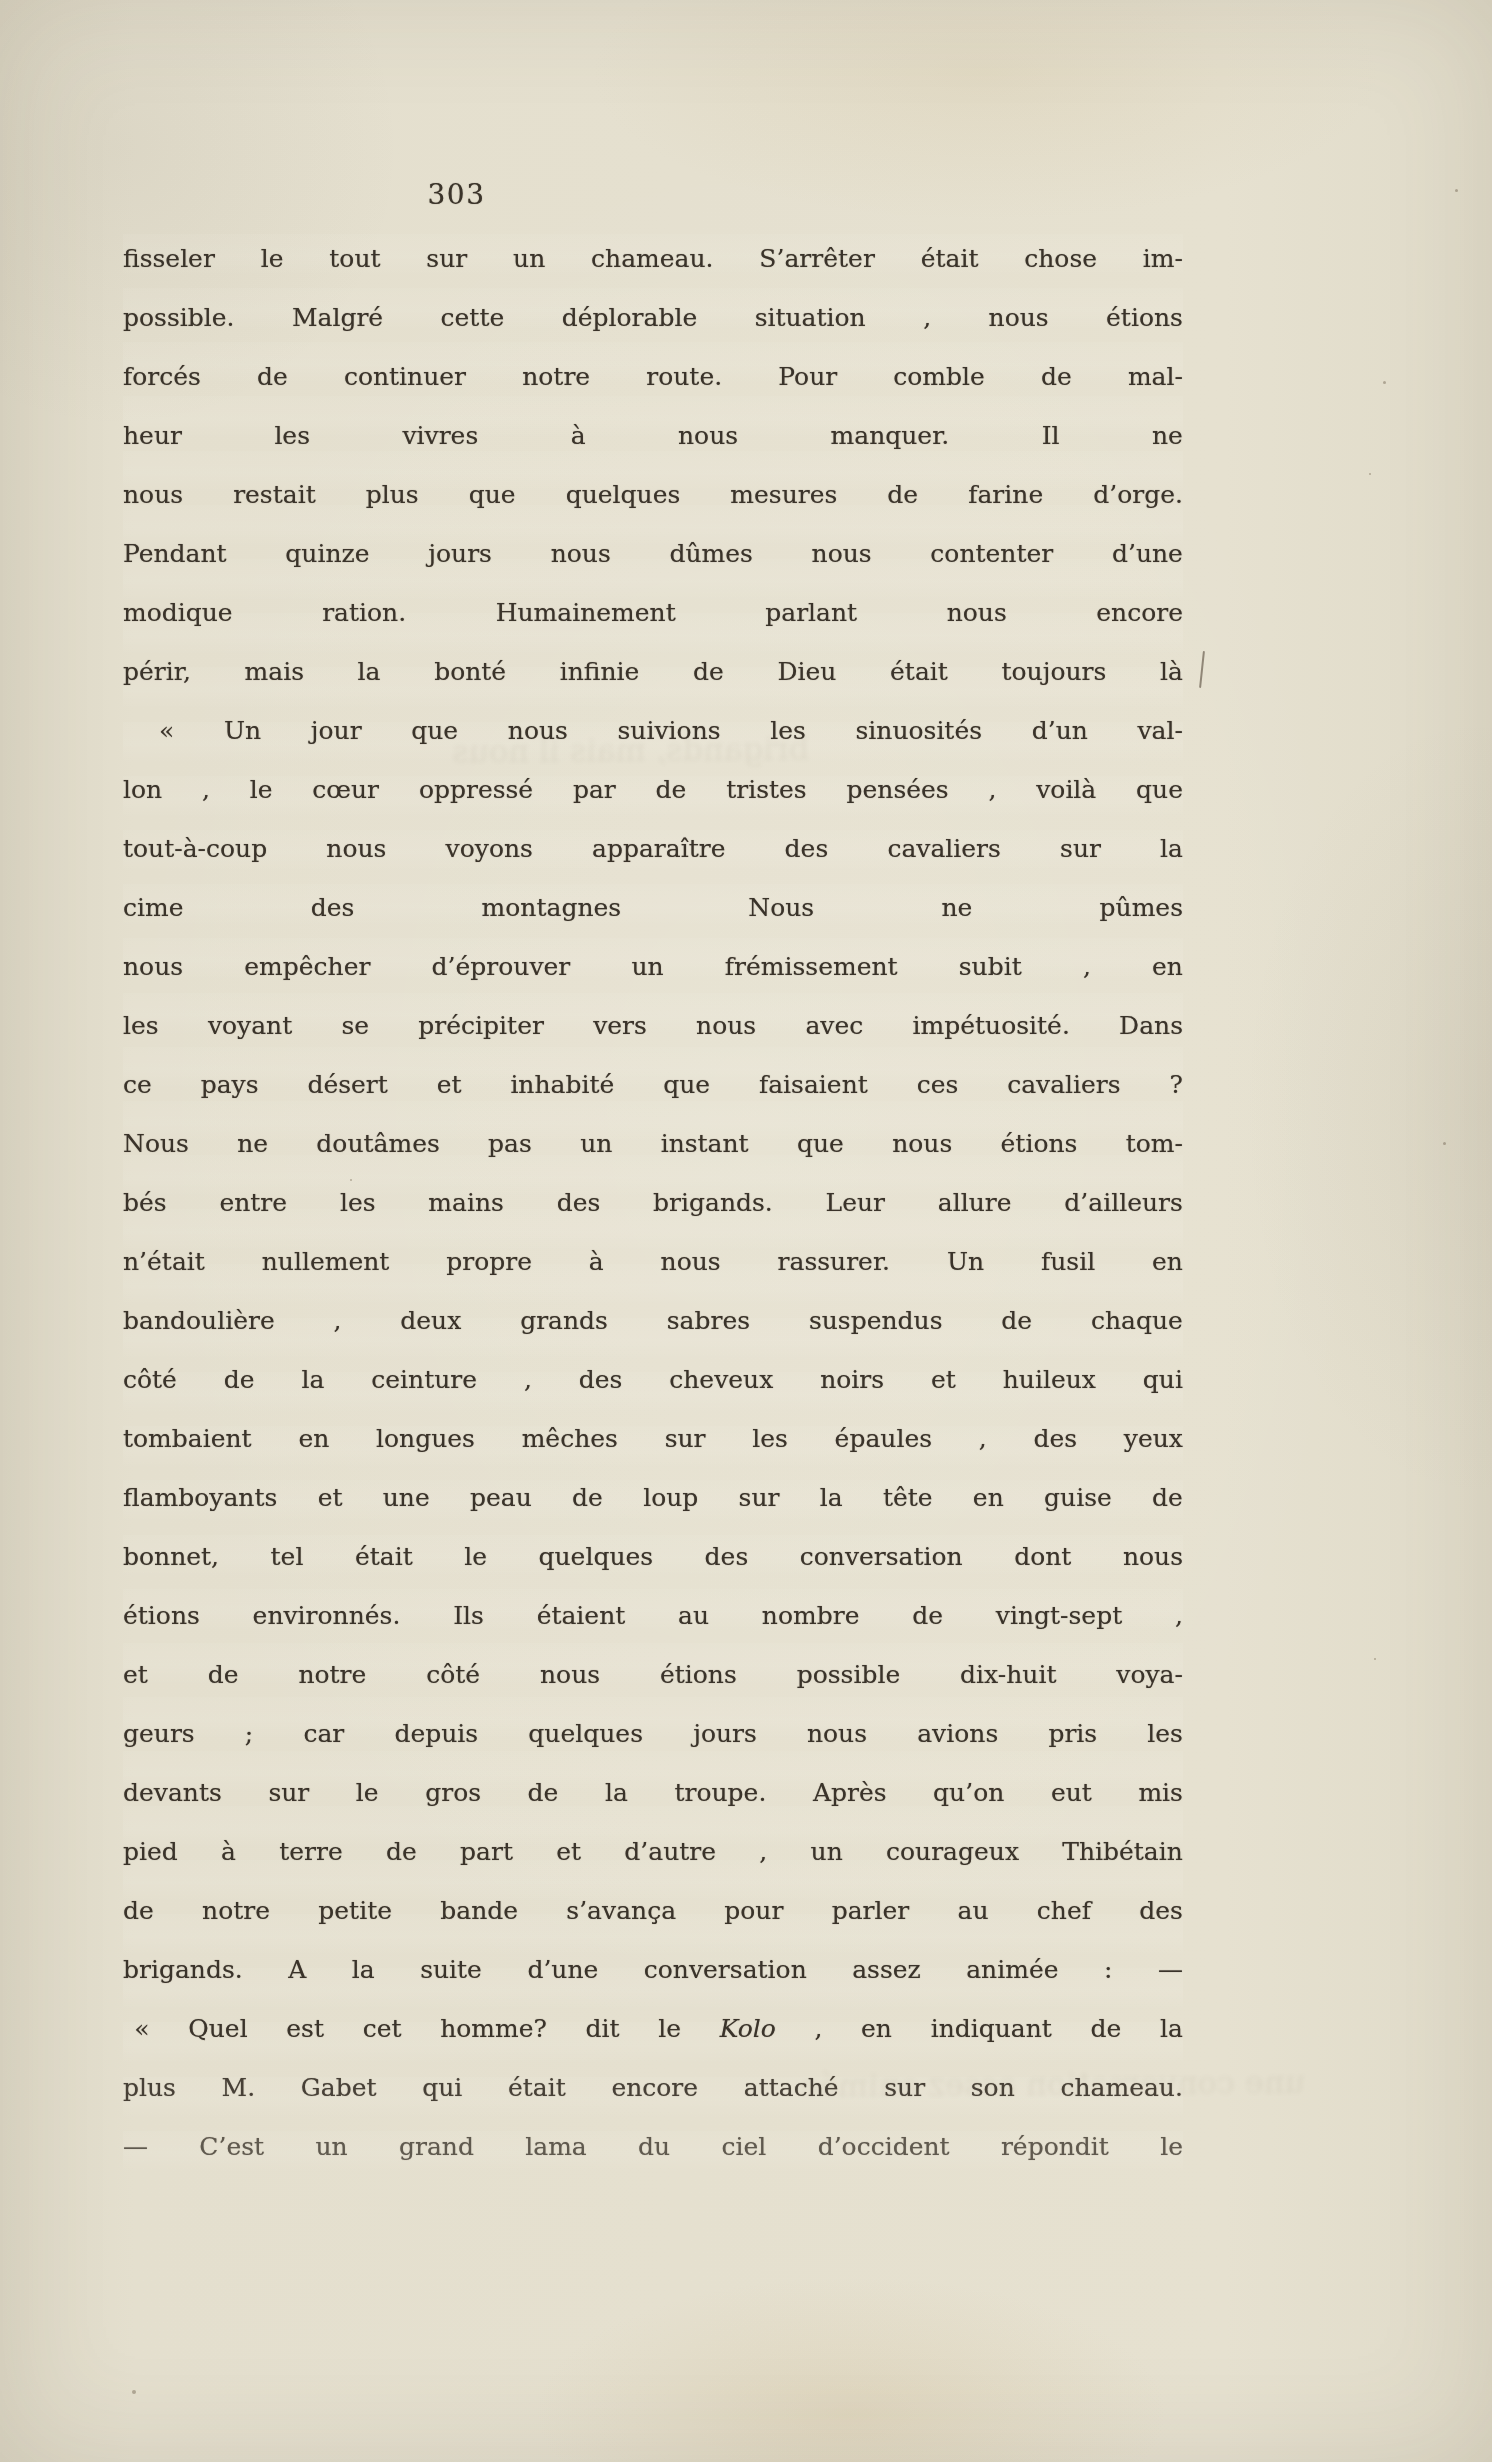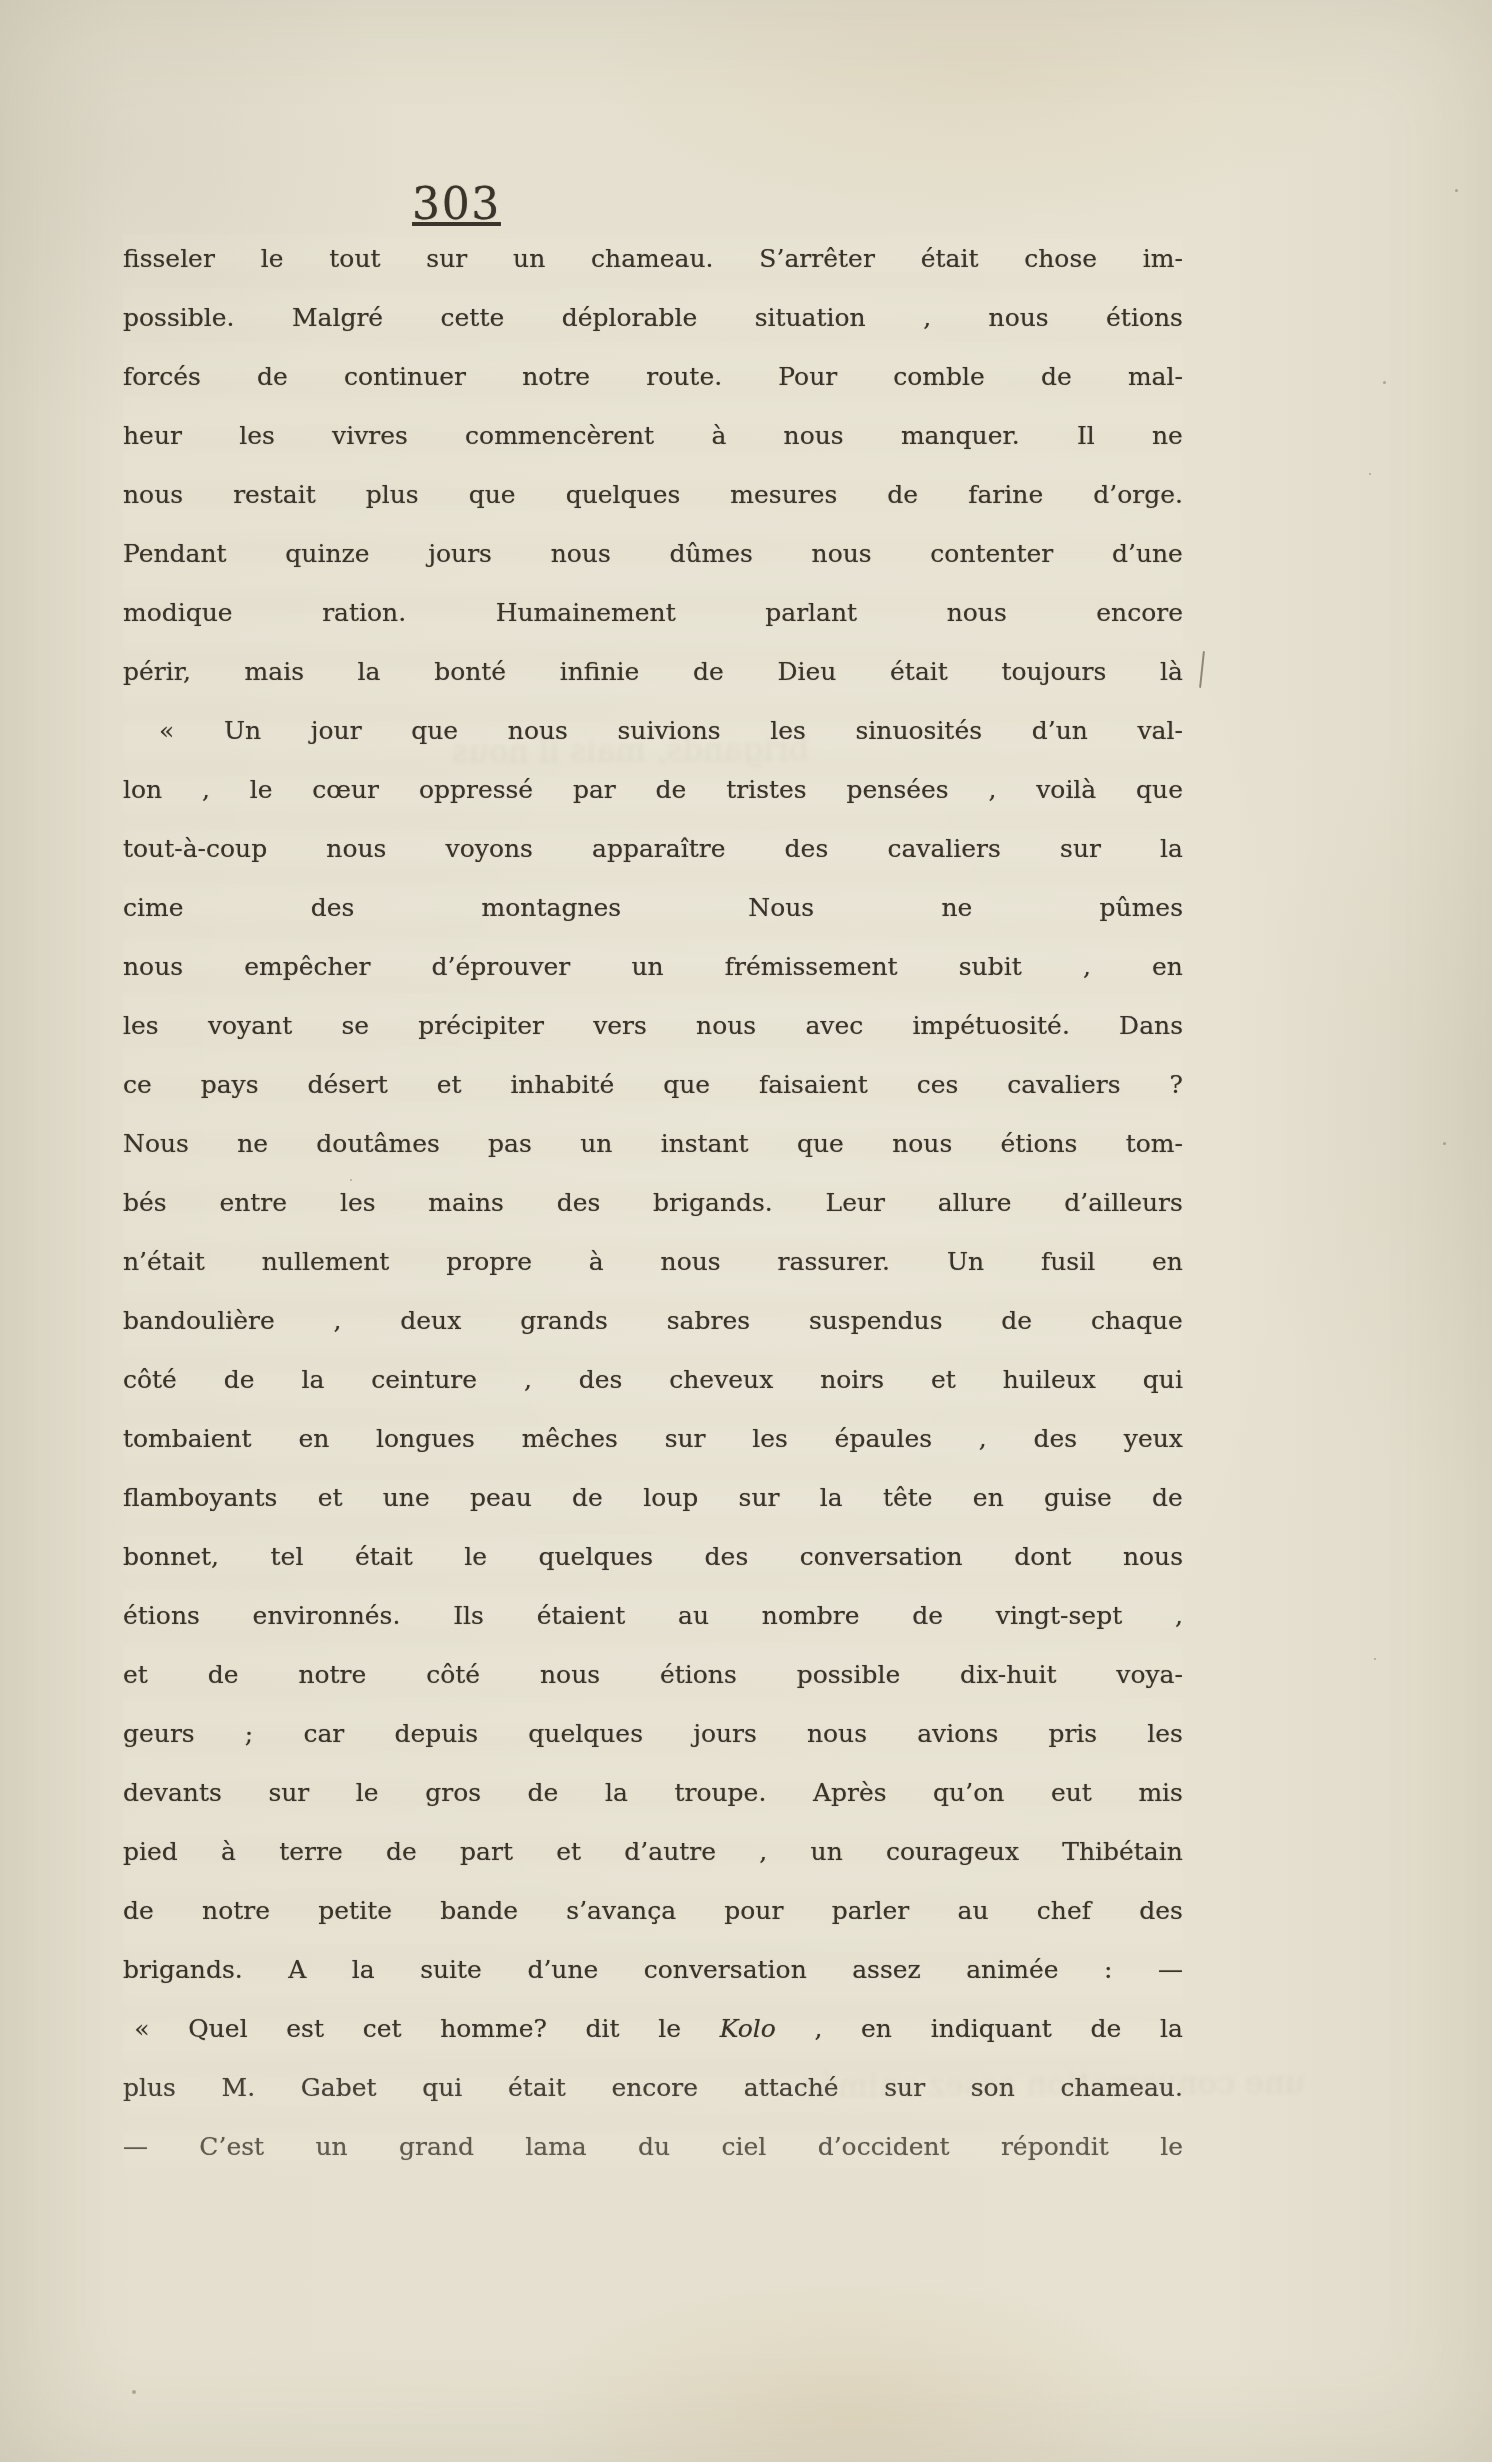"303" .pageno { font-size: 44px -> 28px; text-decoration: underline -> none }
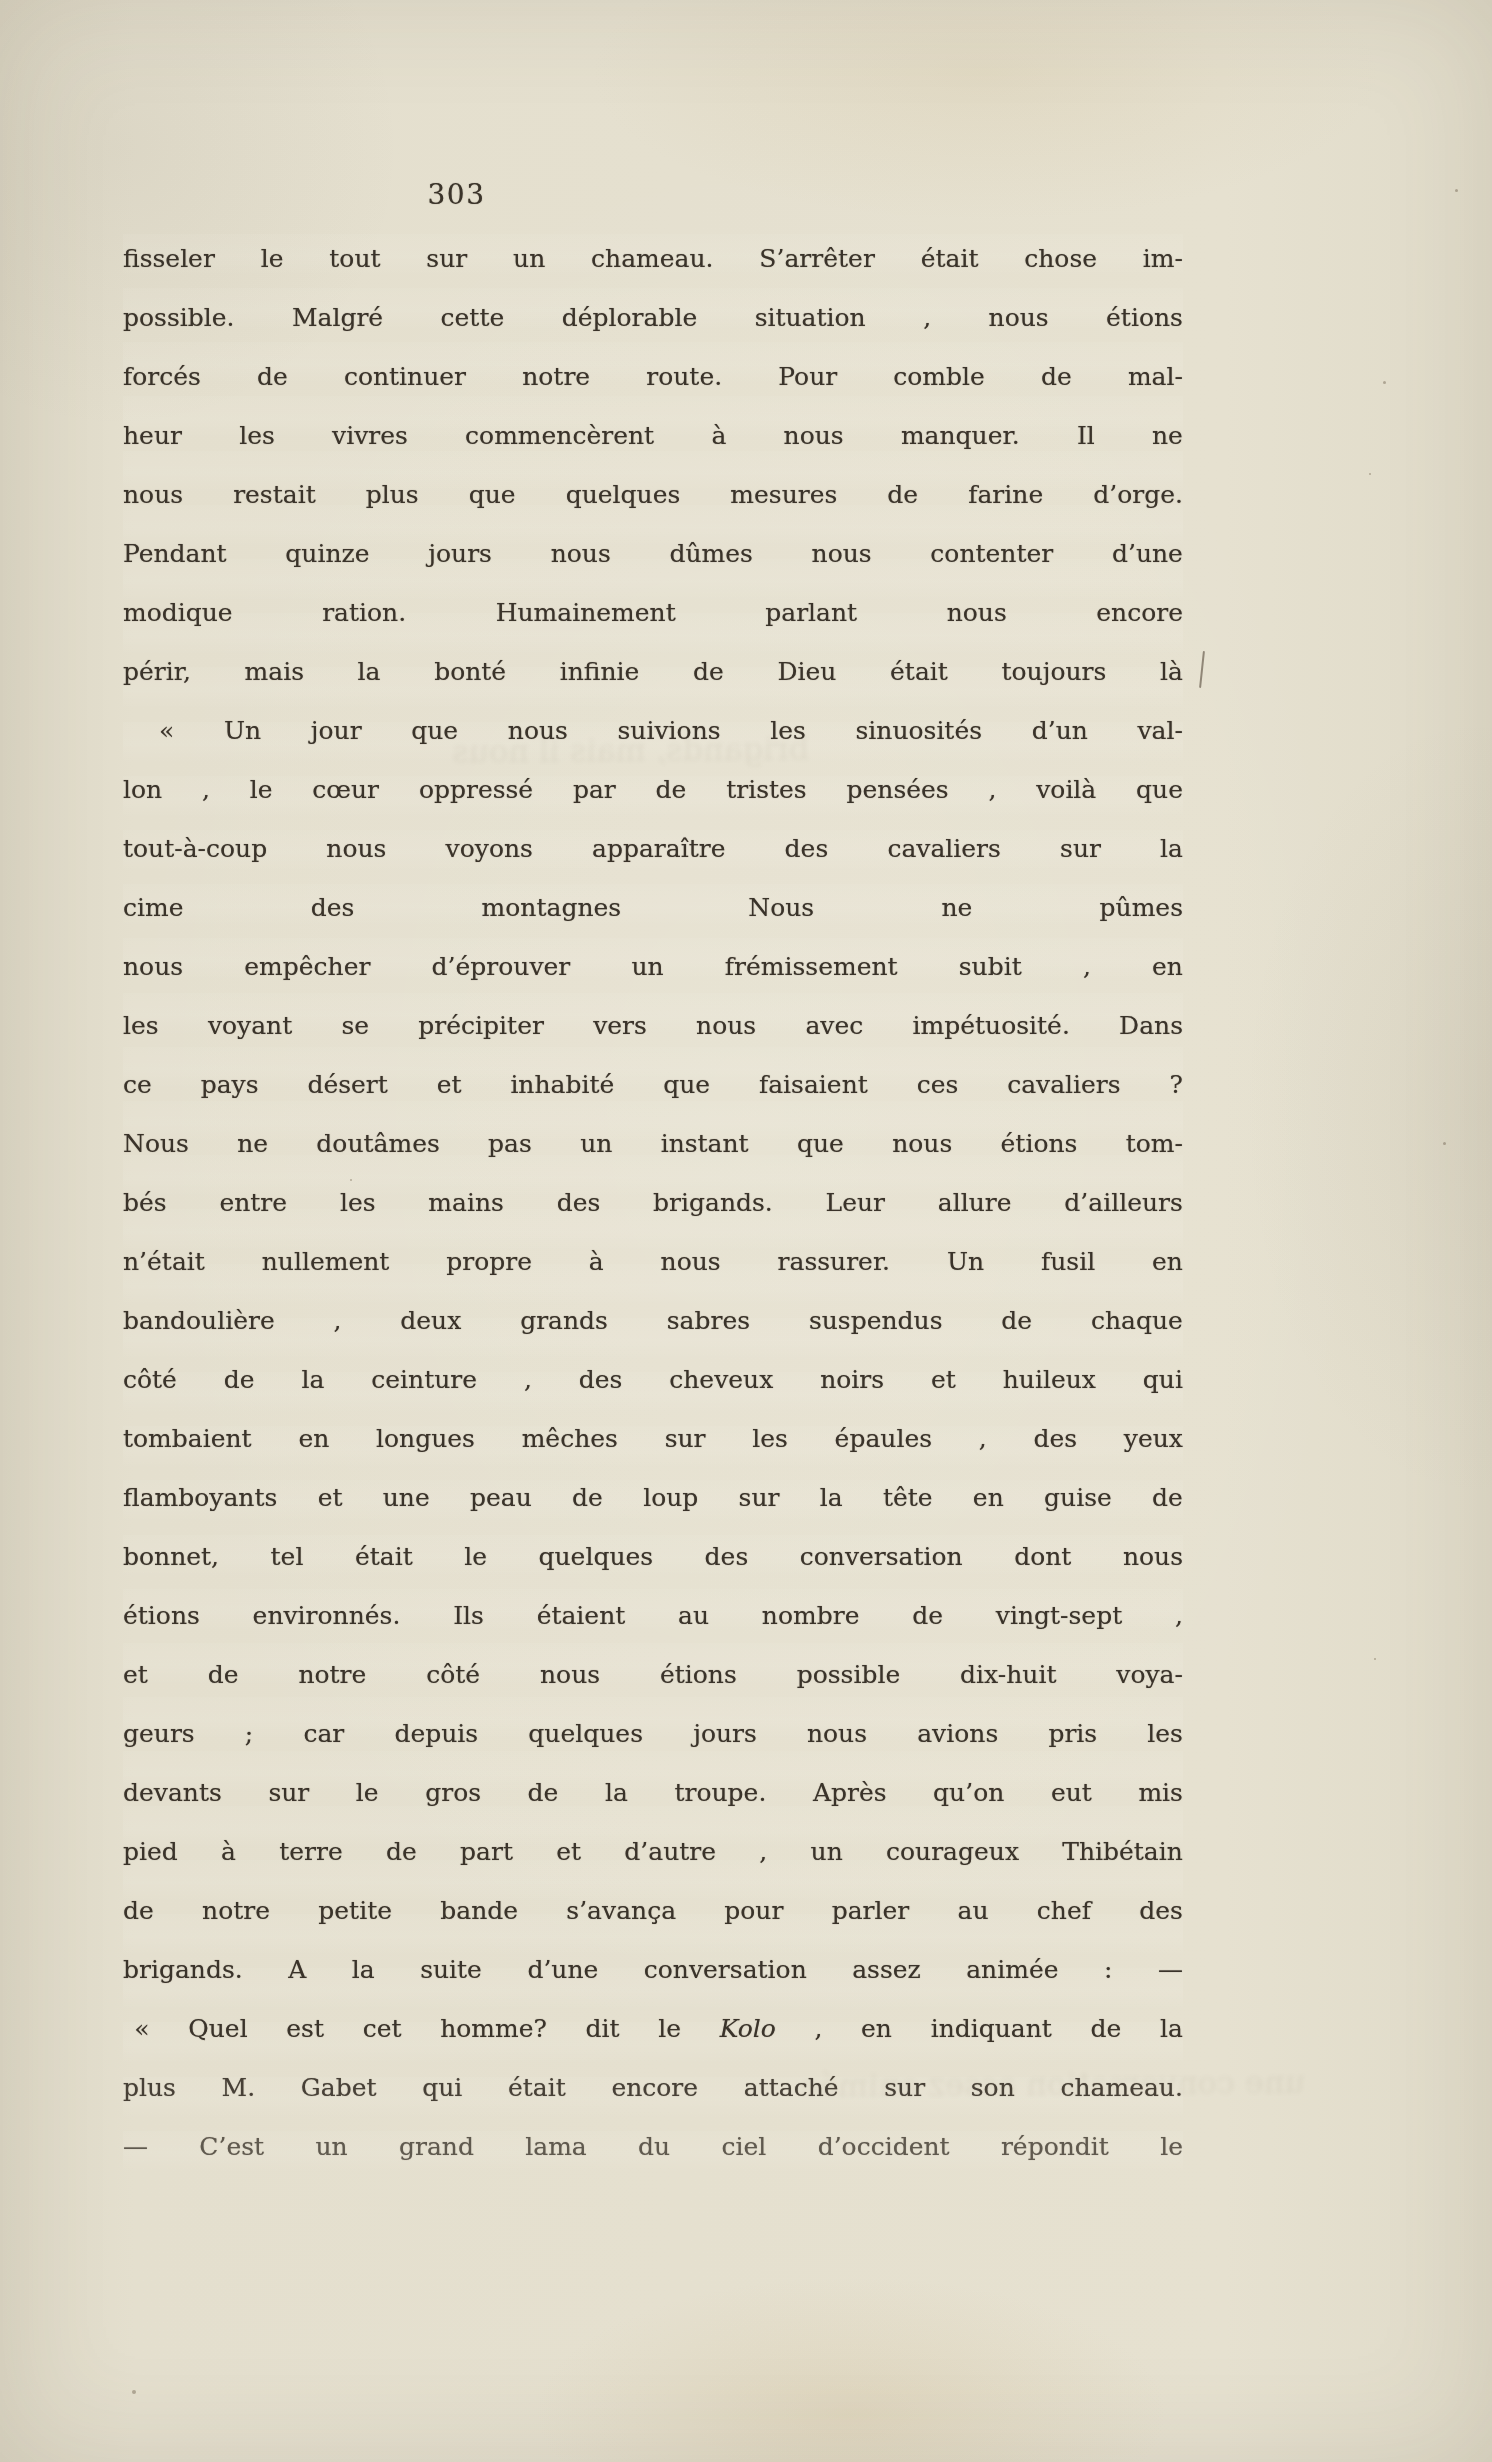"commencèrent" span.w { html: <span>commencèrent</span> -> none }
